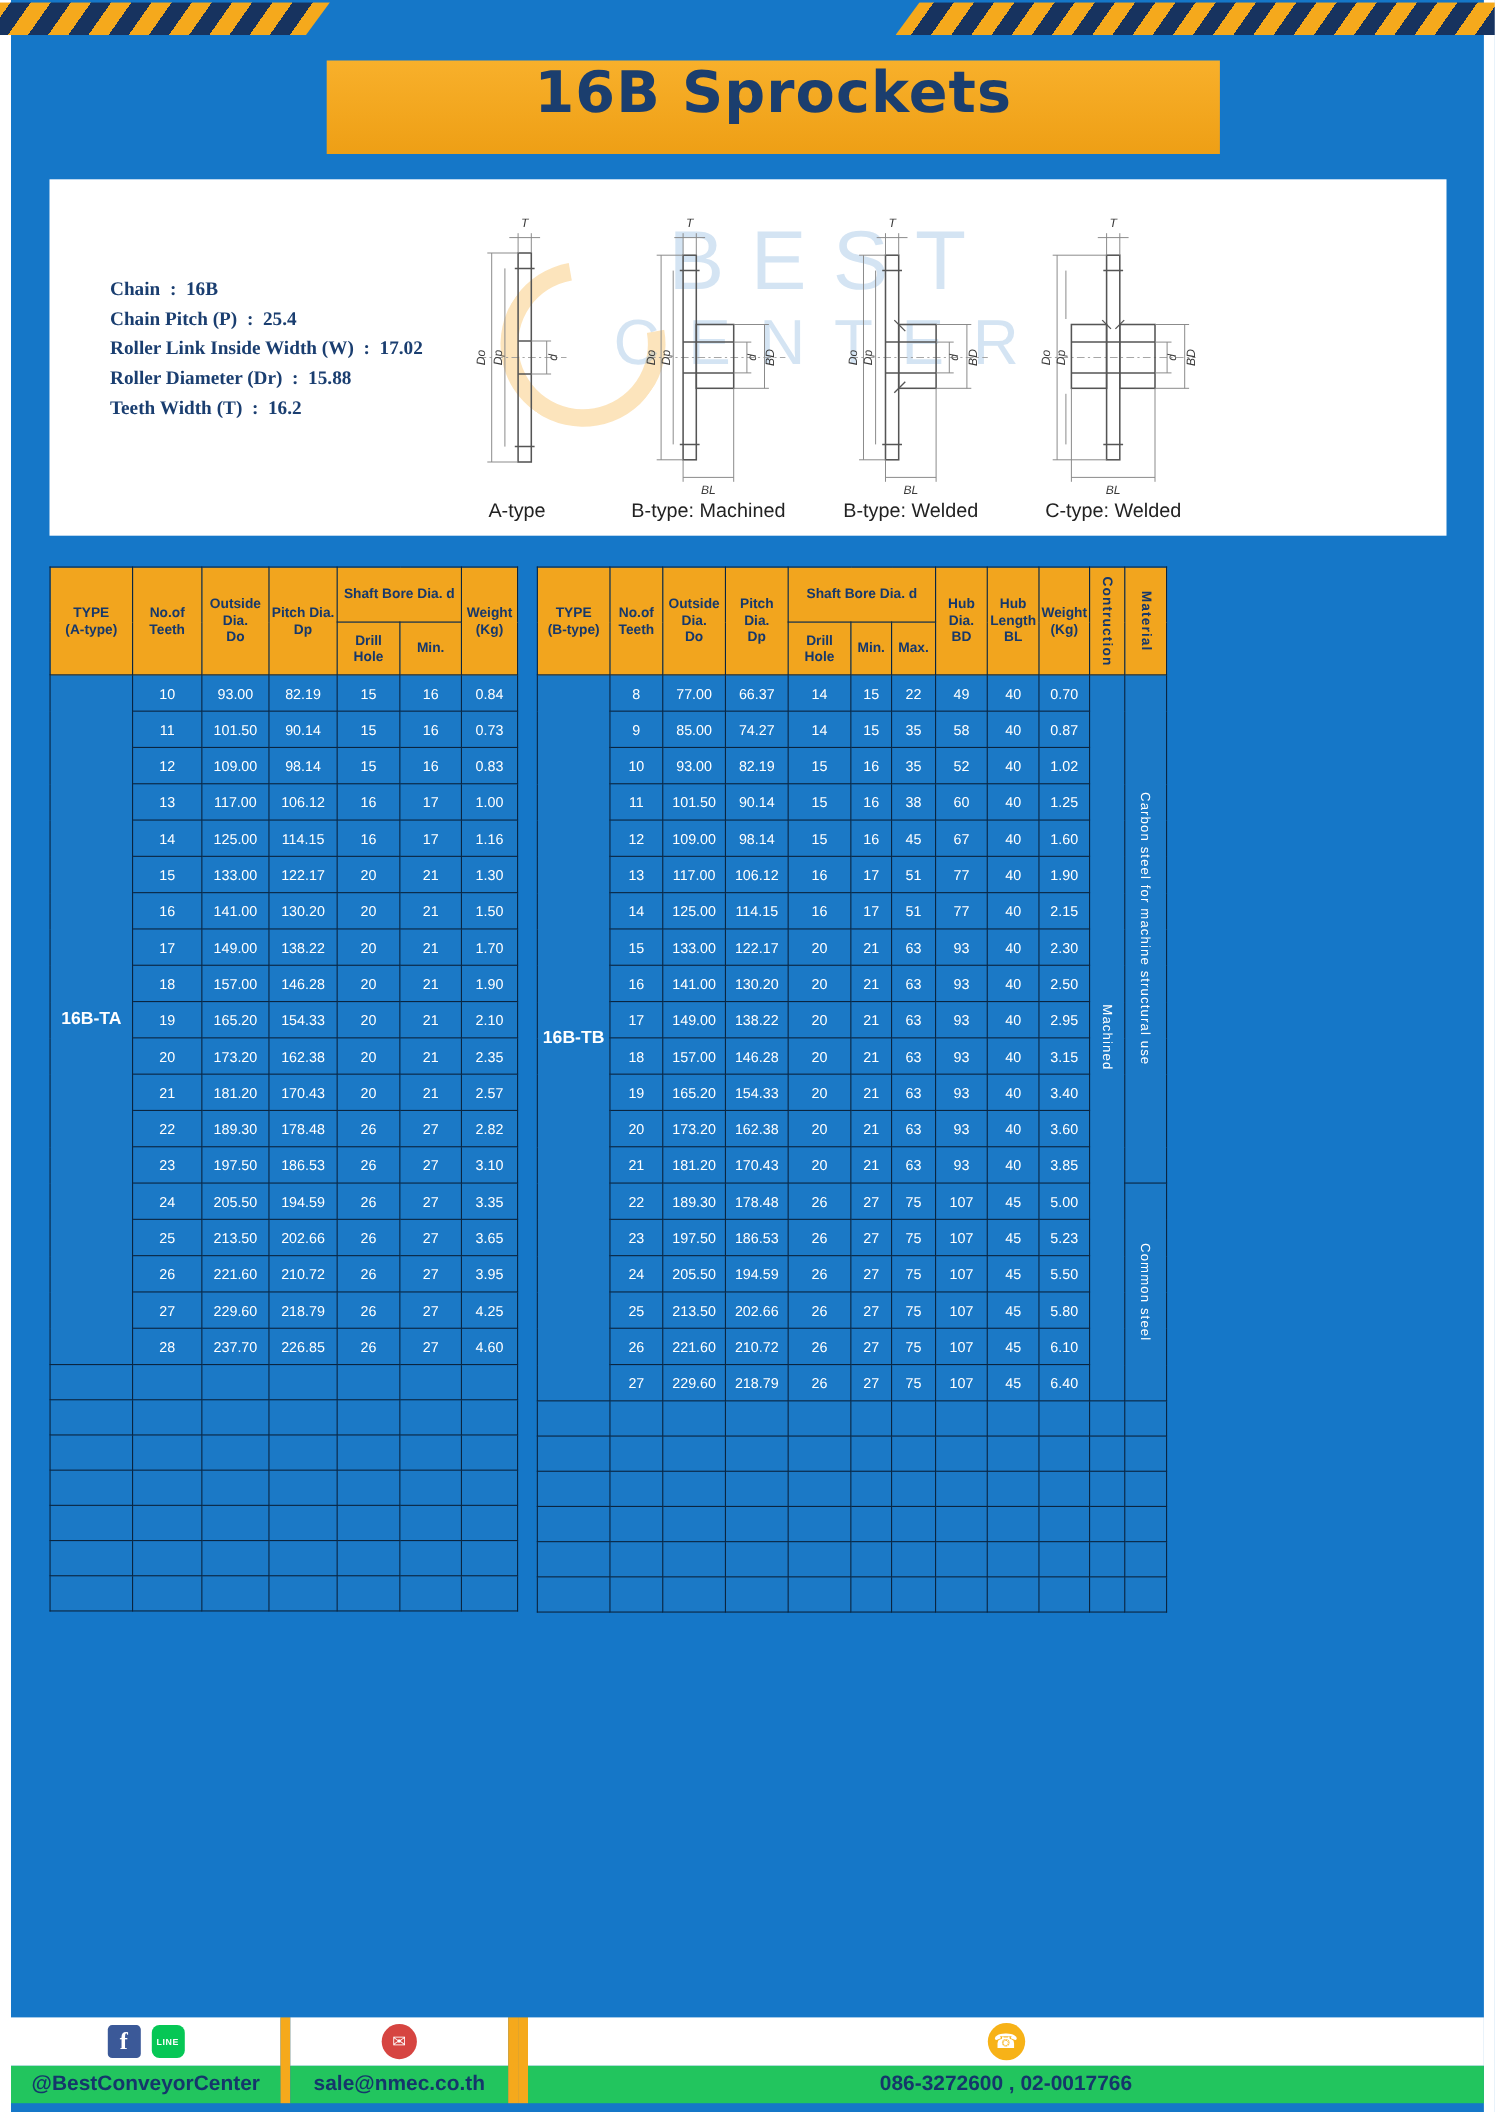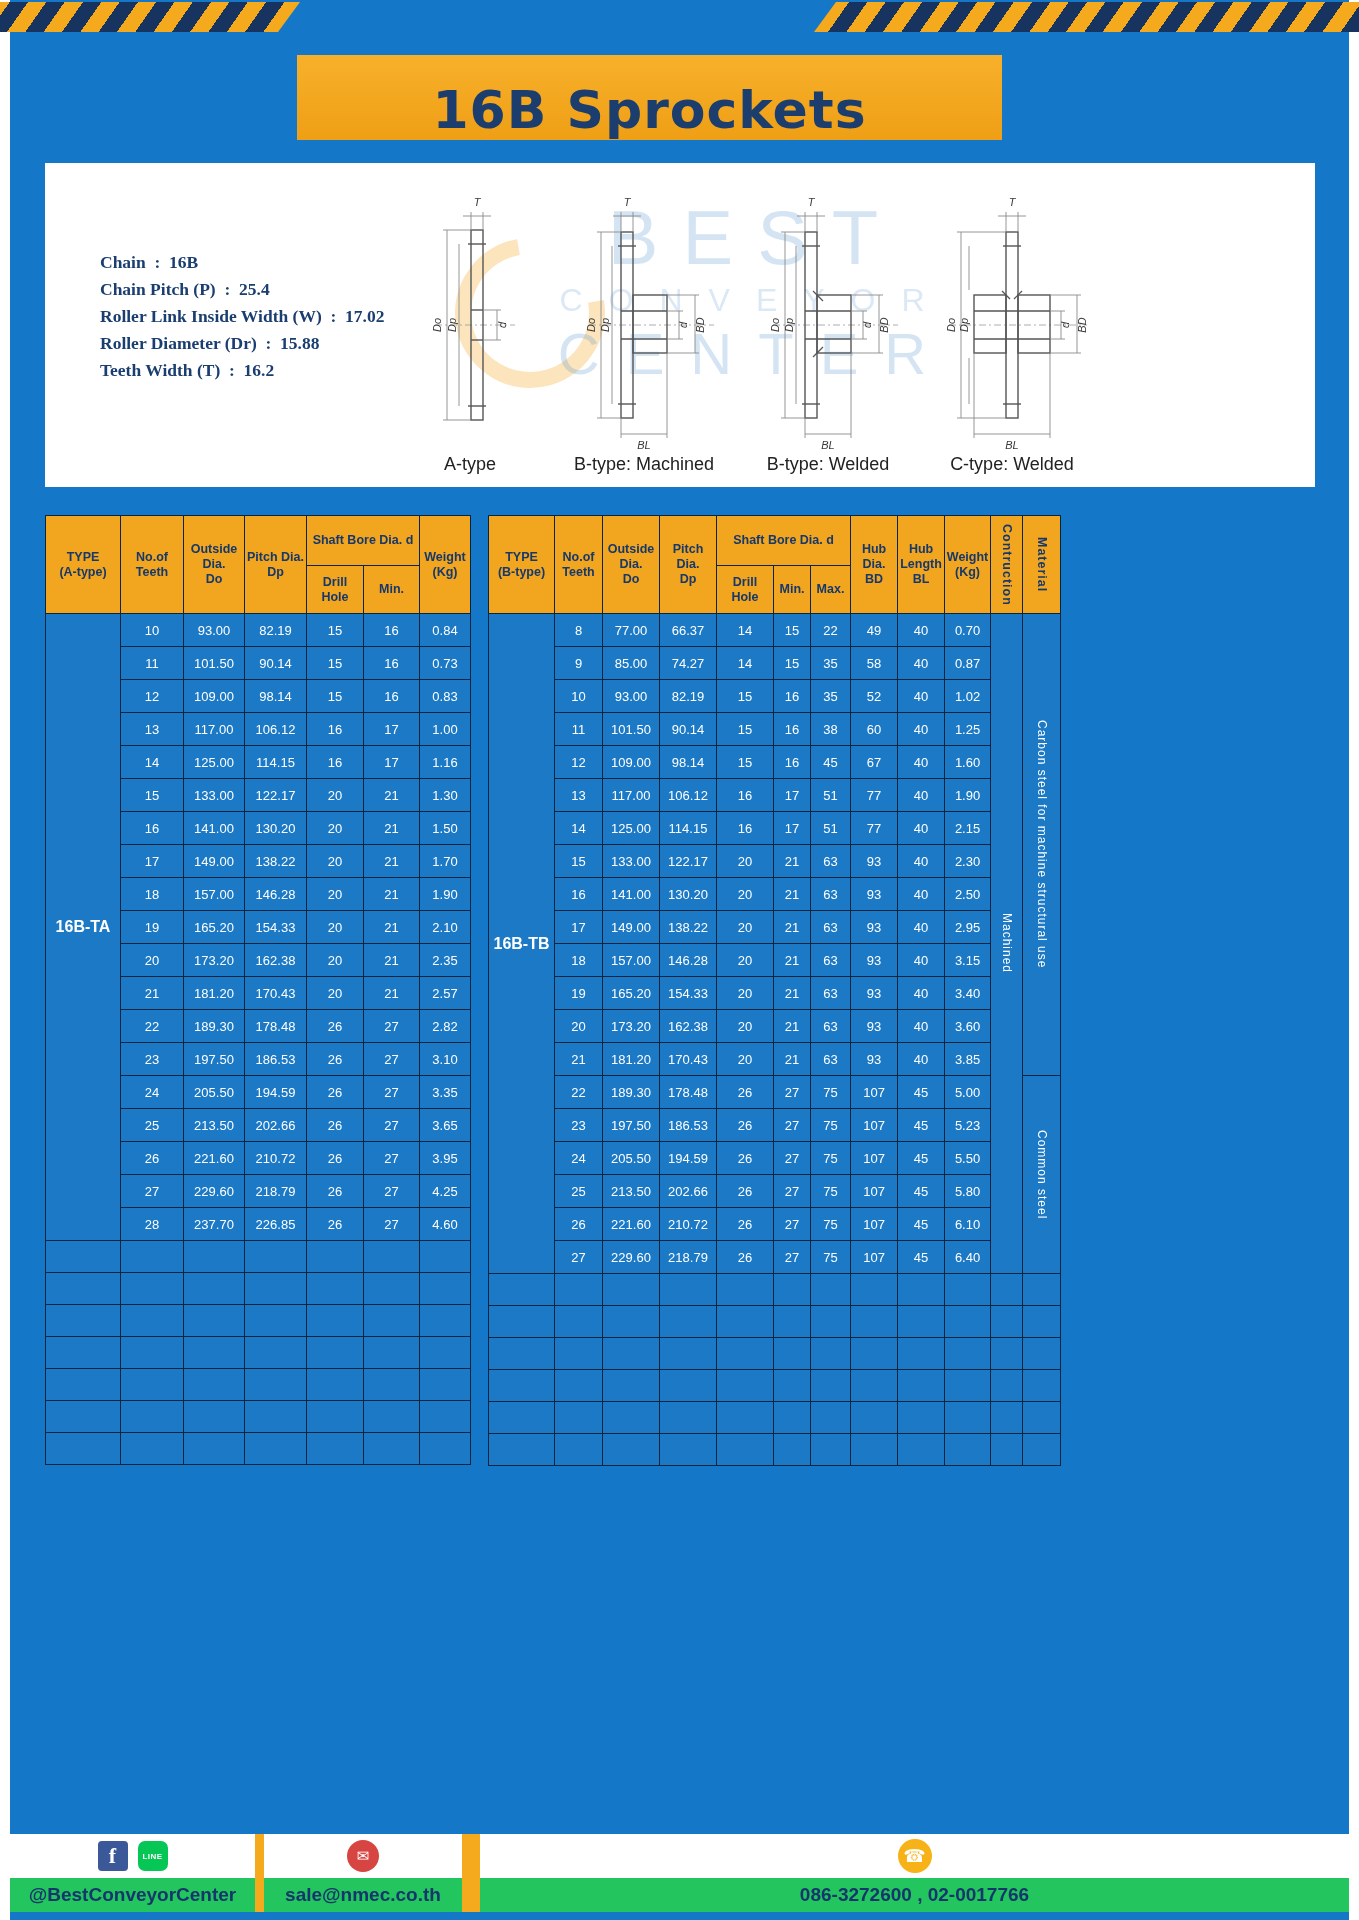"16B Sprockets" .title-banner { align-items: flex-end -> flex-start; width: 705px -> 812px }
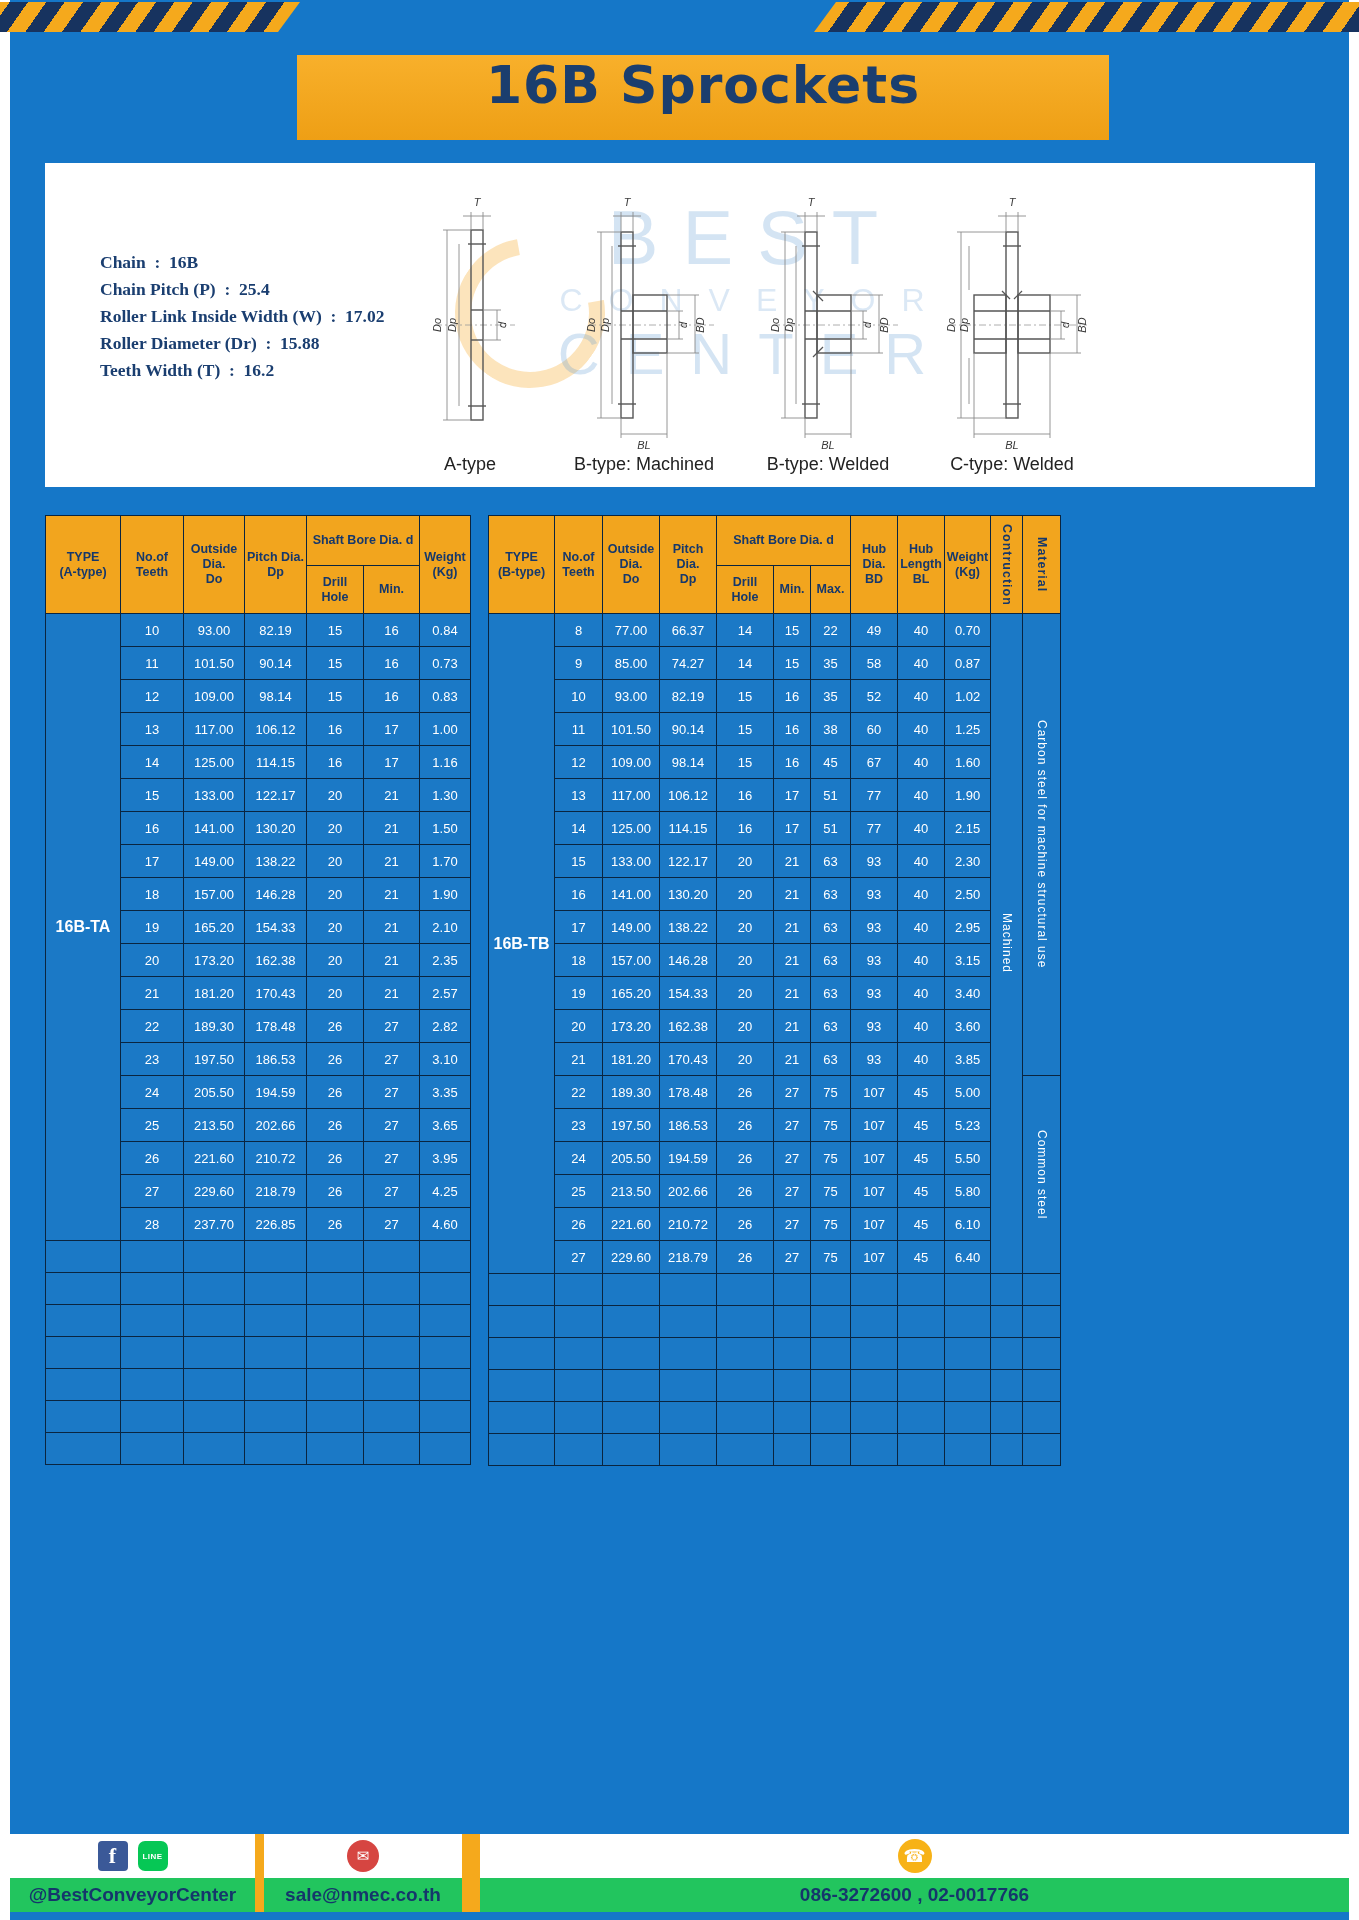"CONVEYOR" div.wm2 { html: <div>CONVEYOR</div> -> none }
